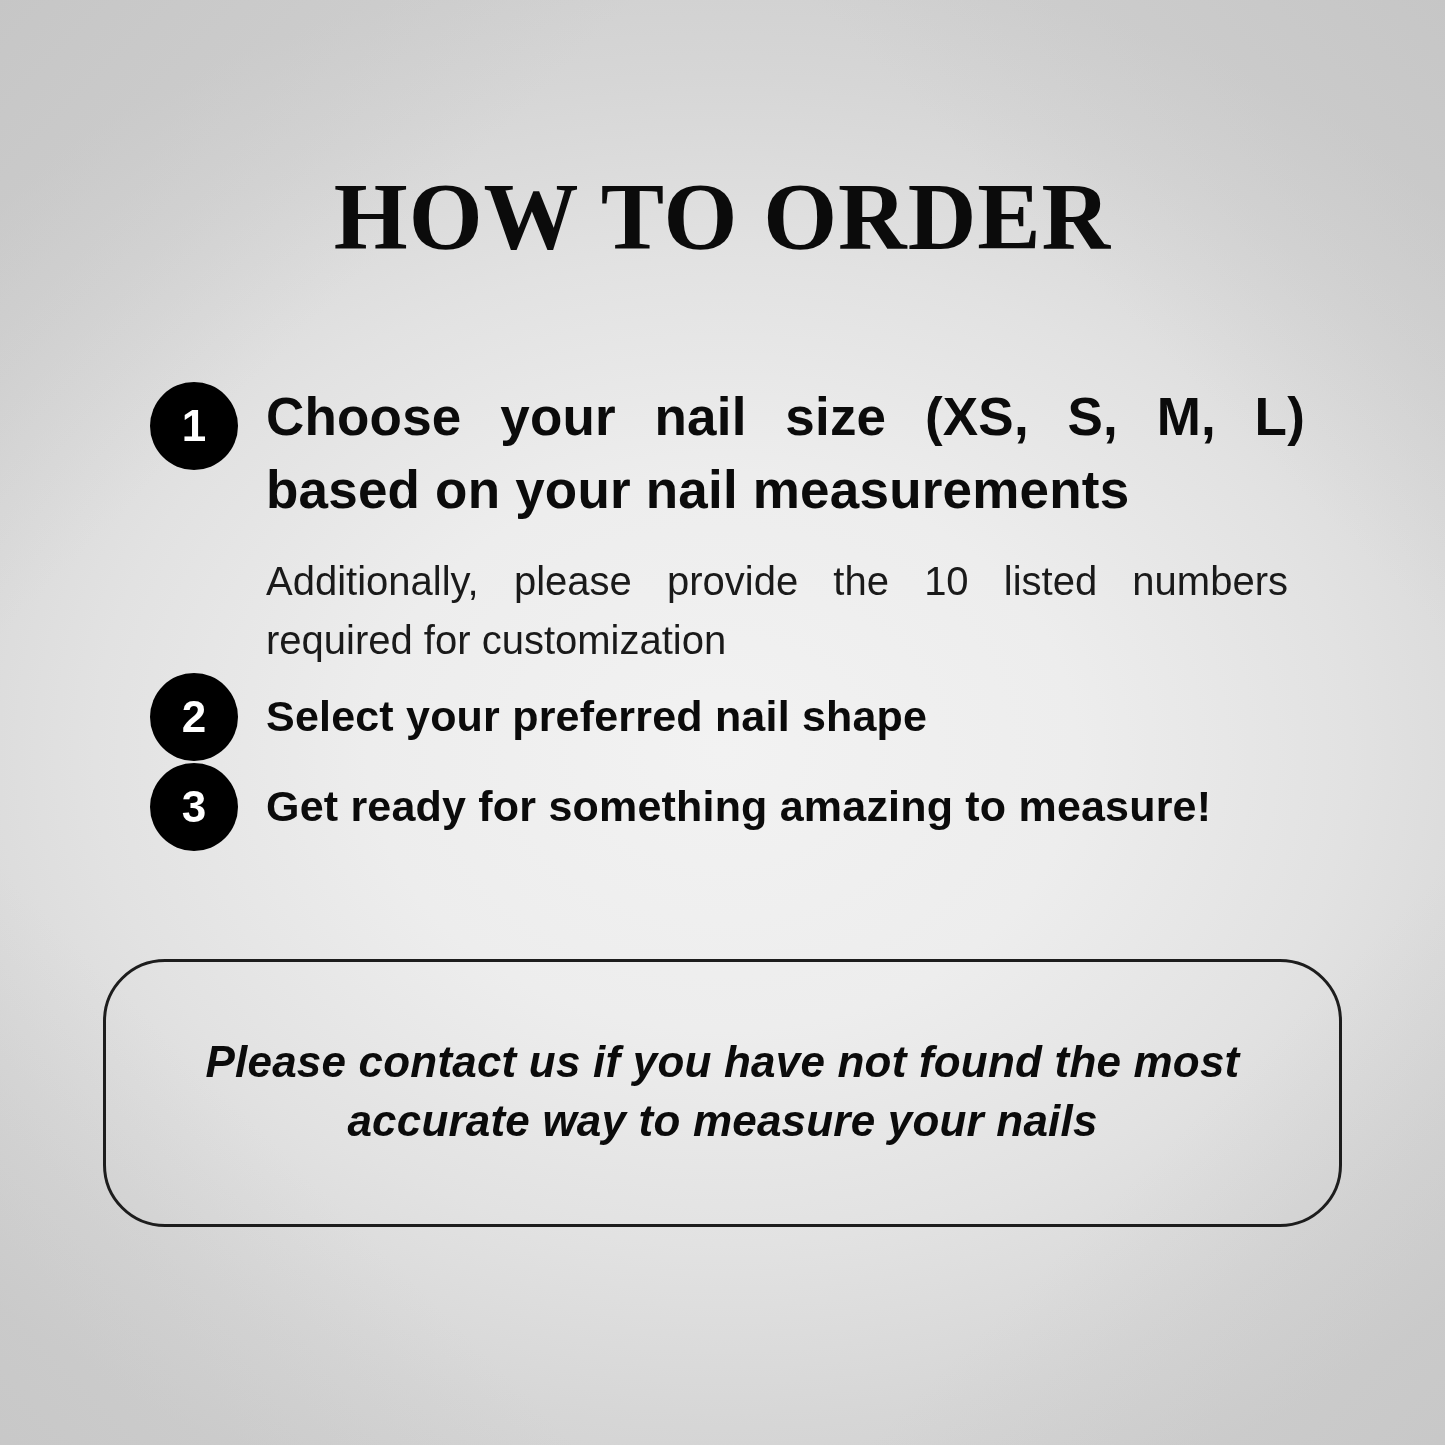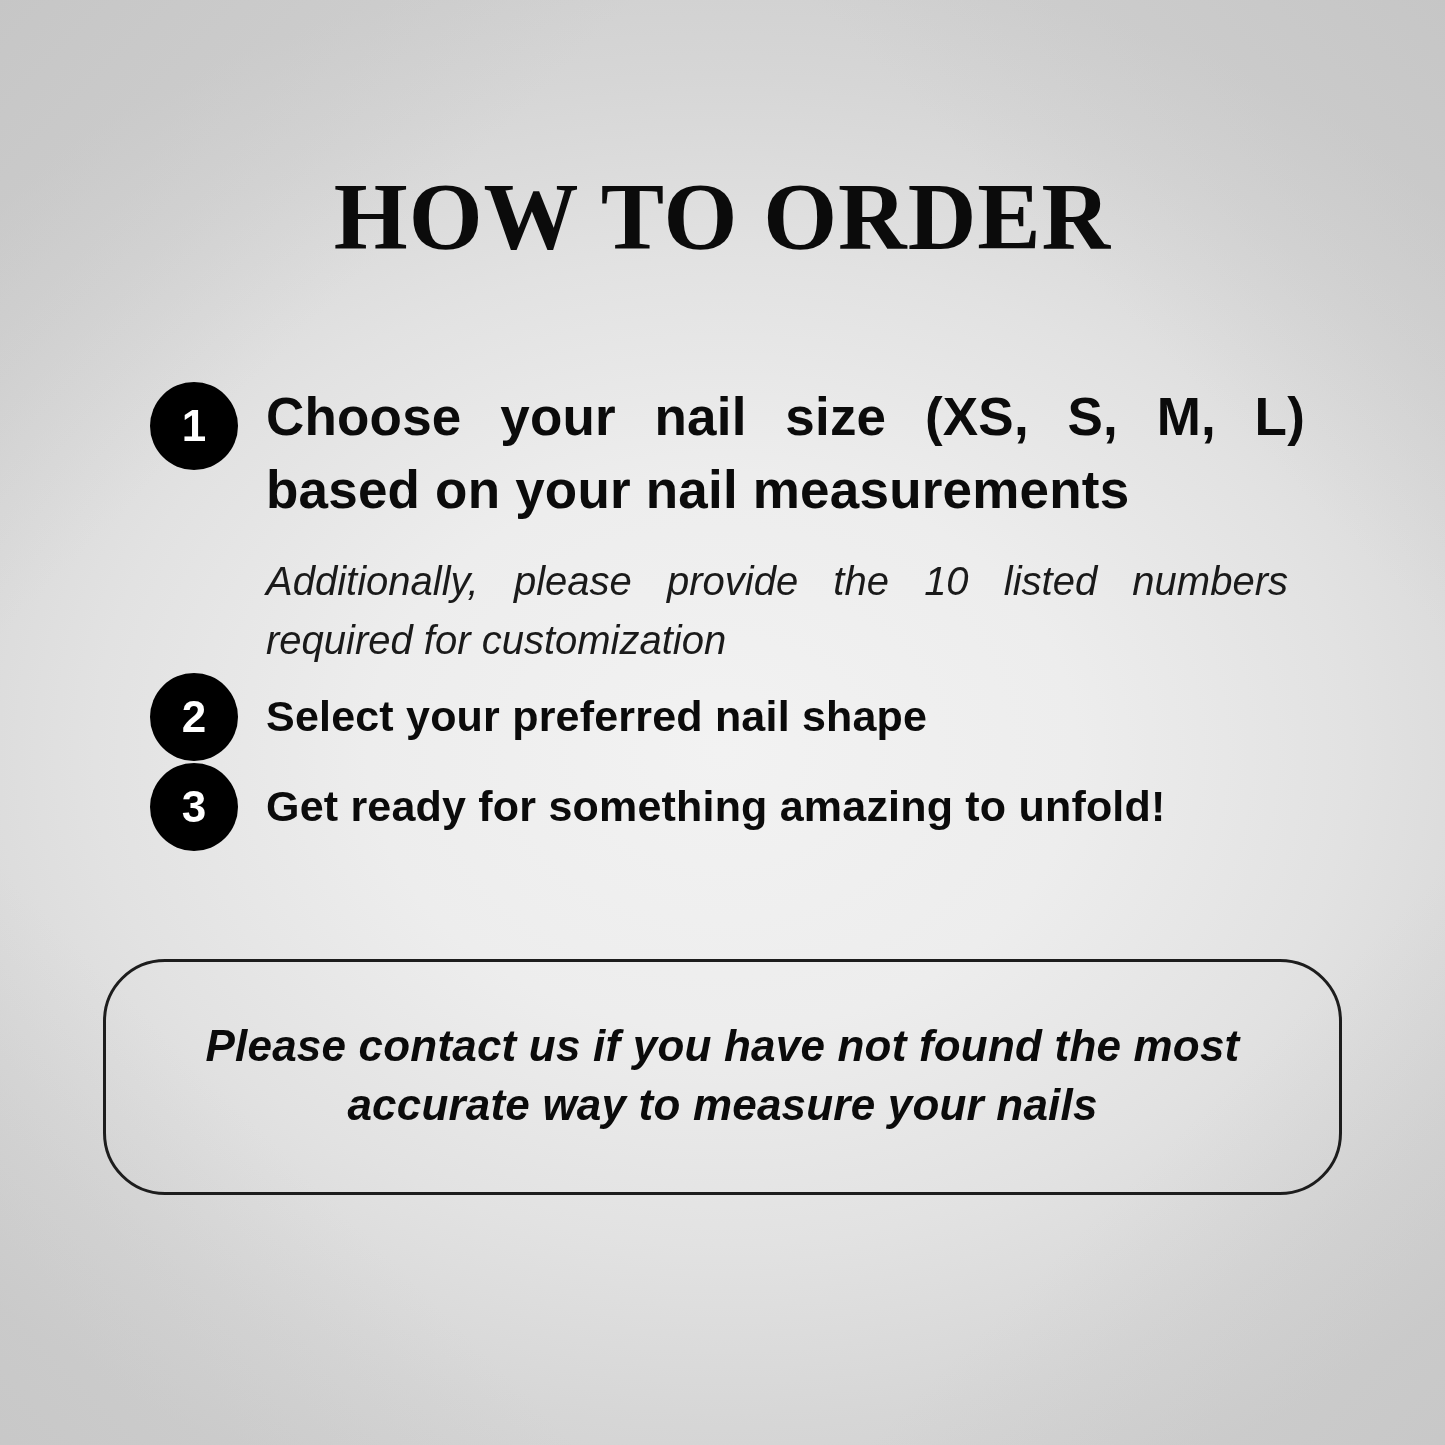"Additionally, please provide the 10" .step-sub { font-style: italic -> none }
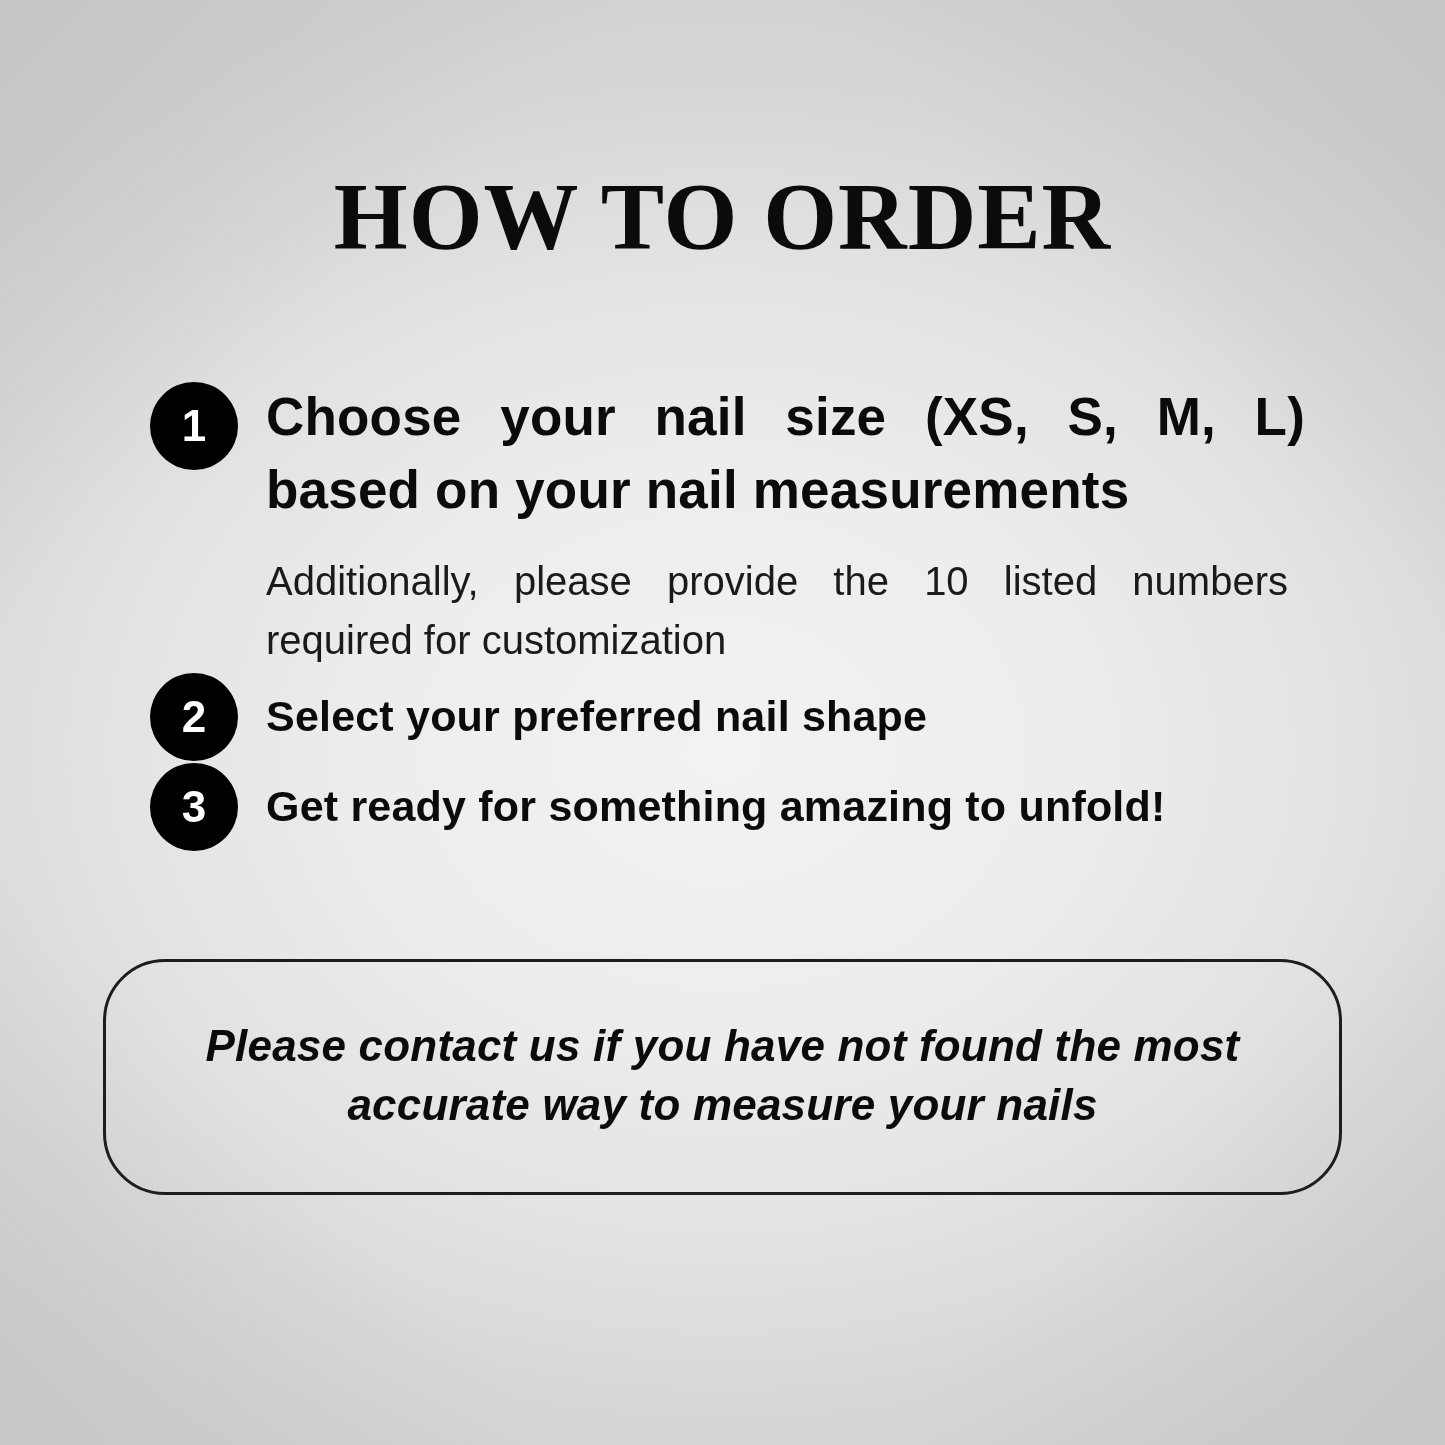"Get ready for something amazing" p.step-title { text: unfold -> measure }
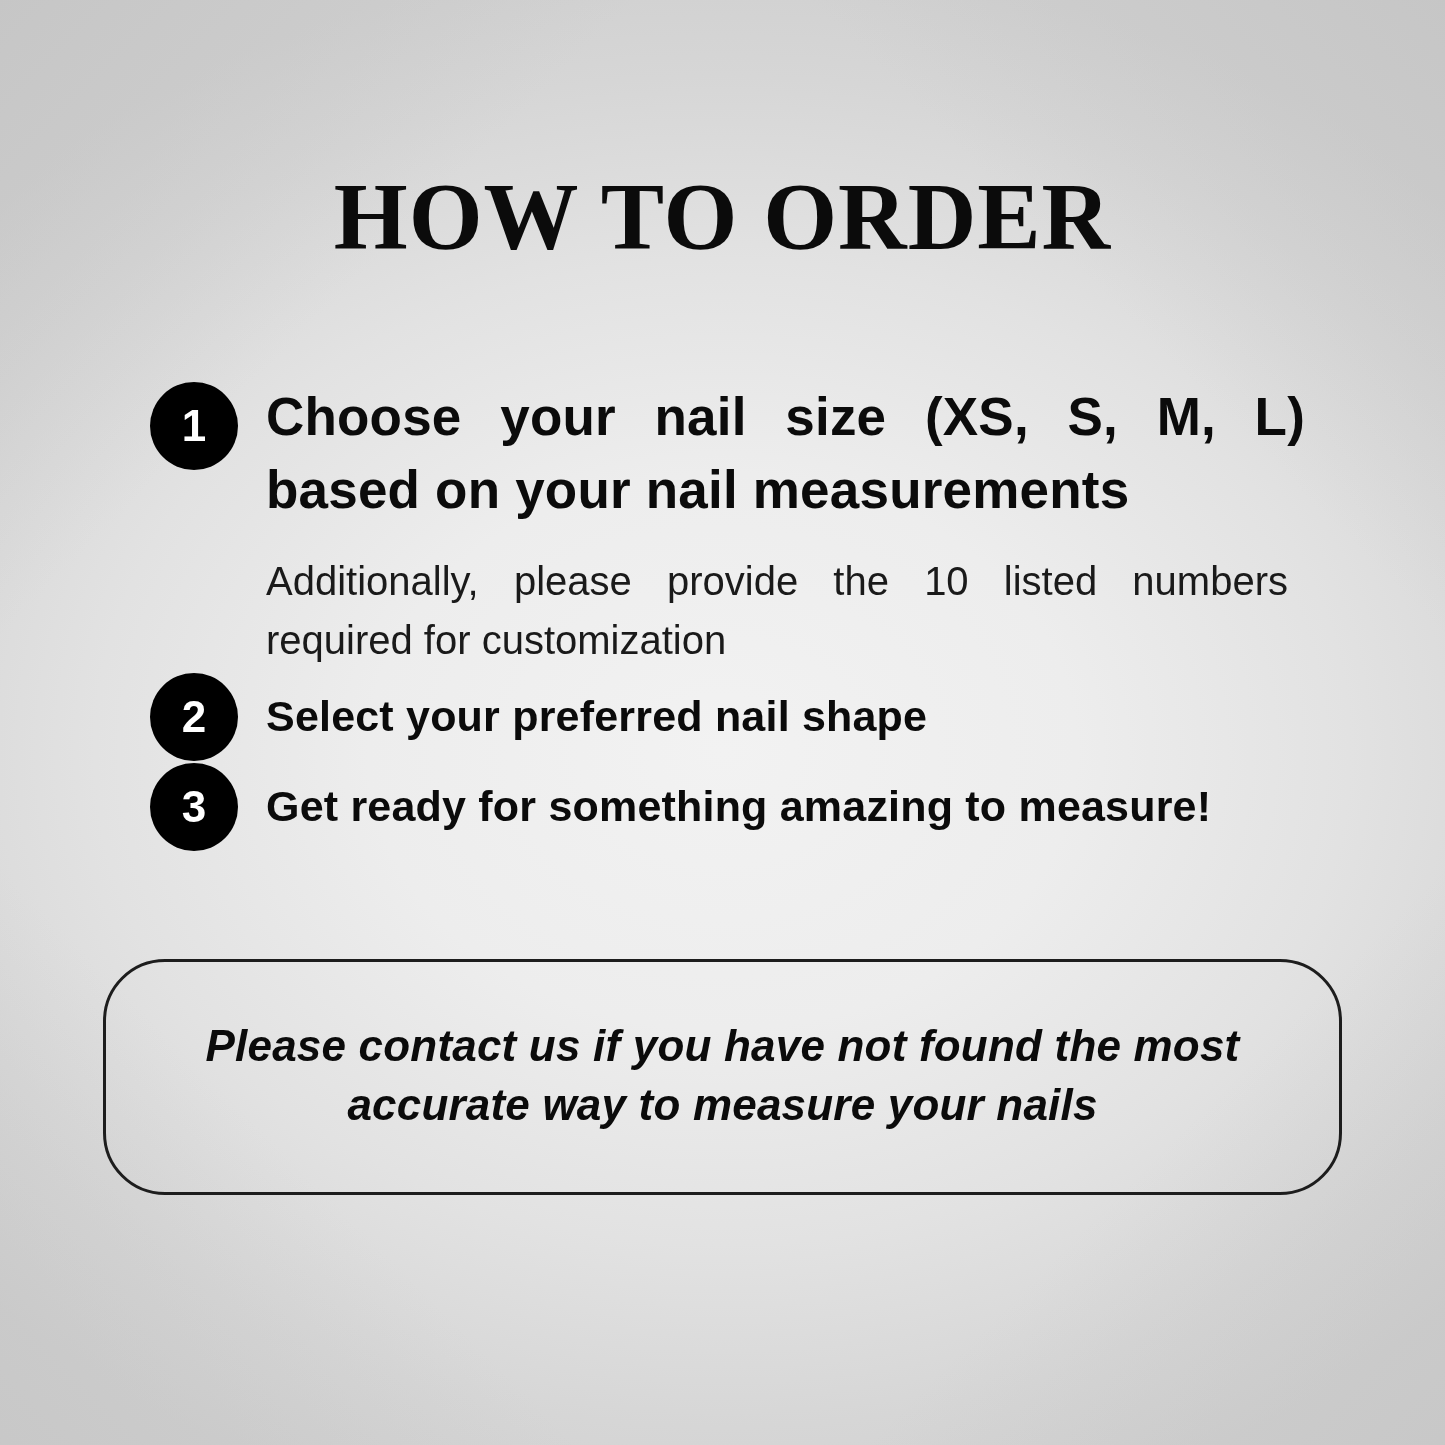"Please contact us if you" .notice-text { margin: 0 -> 16px }
